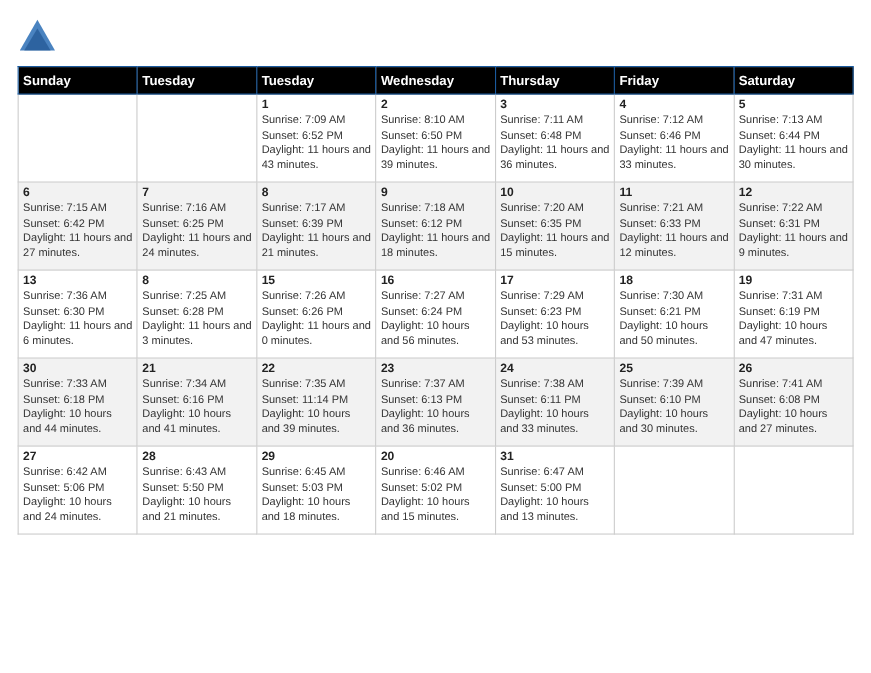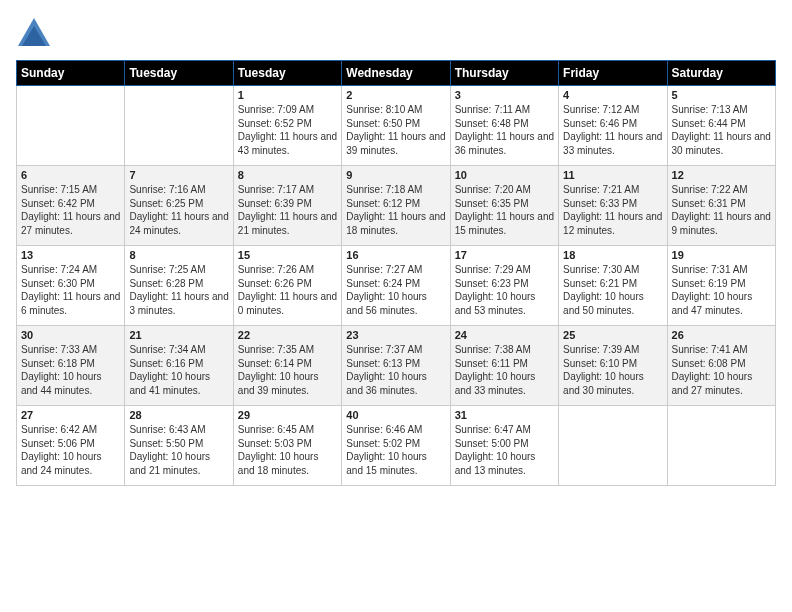"Sunrise: 7:24 AM Sunset: 6:30" div.day-info { text: 7:24 -> 7:36 }
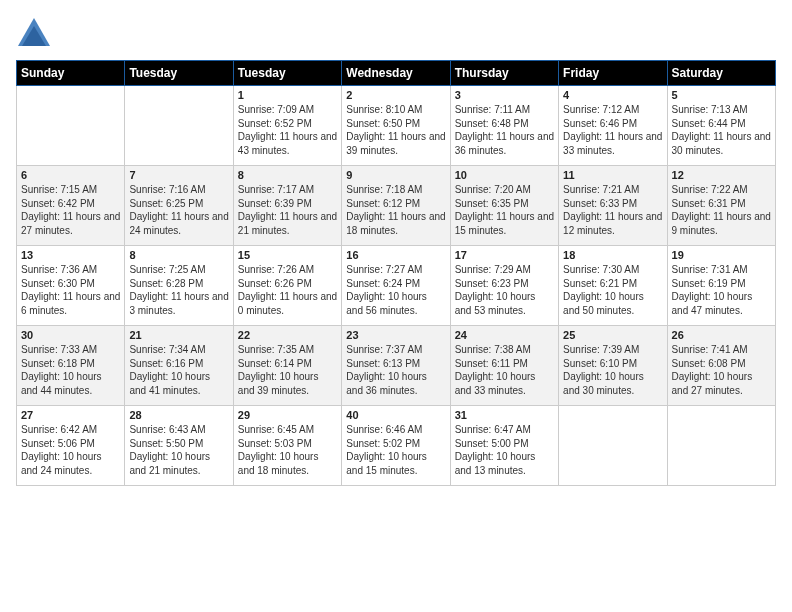"Sunrise: 7:35 AM Sunset: 6:14" div.day-info { text: 6:14 -> 11:14 }
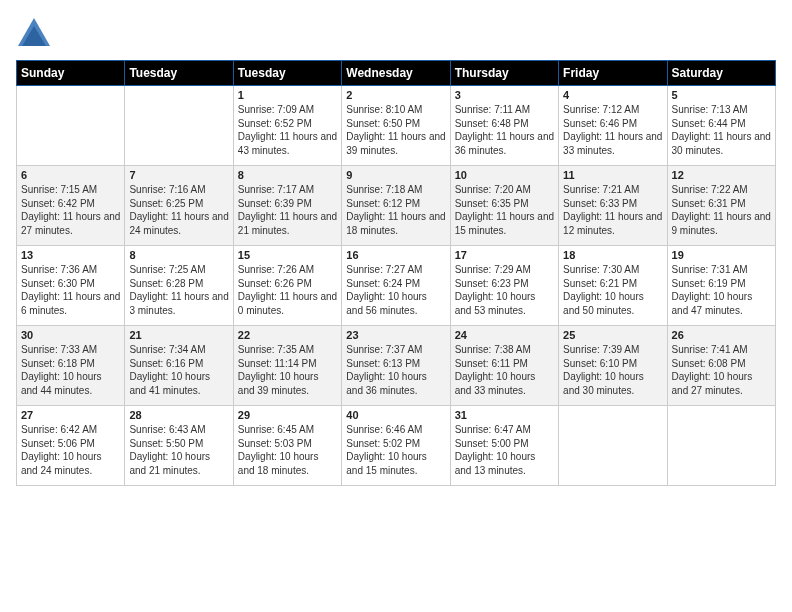"40" span.day-num { text: 40 -> 20 }
